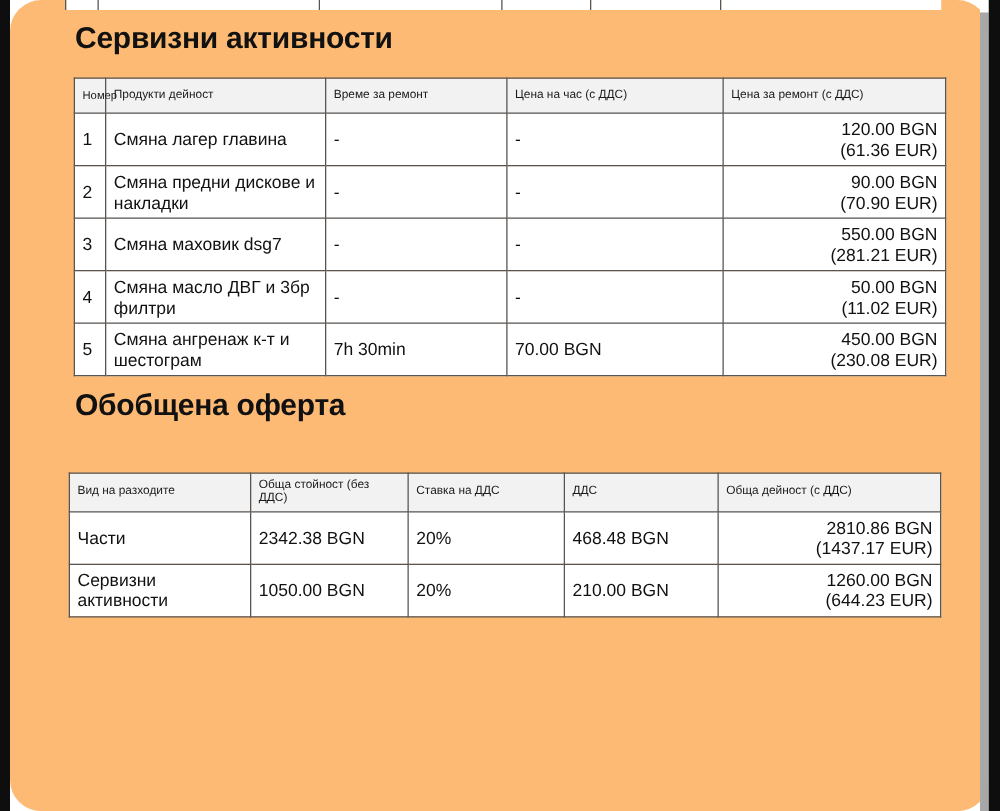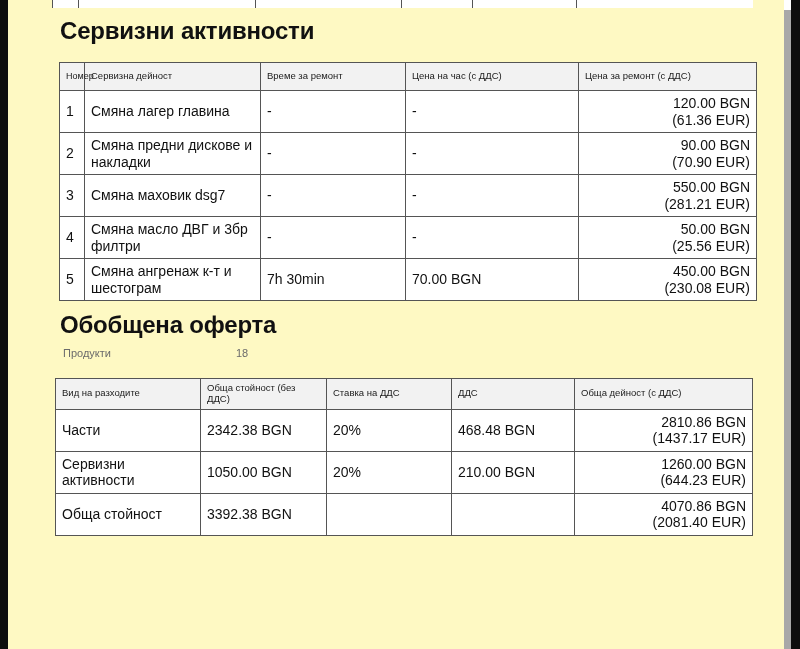"Сервизни активности" #page { background: #fef9c3 -> #fdba74; border-radius: none -> 25px }
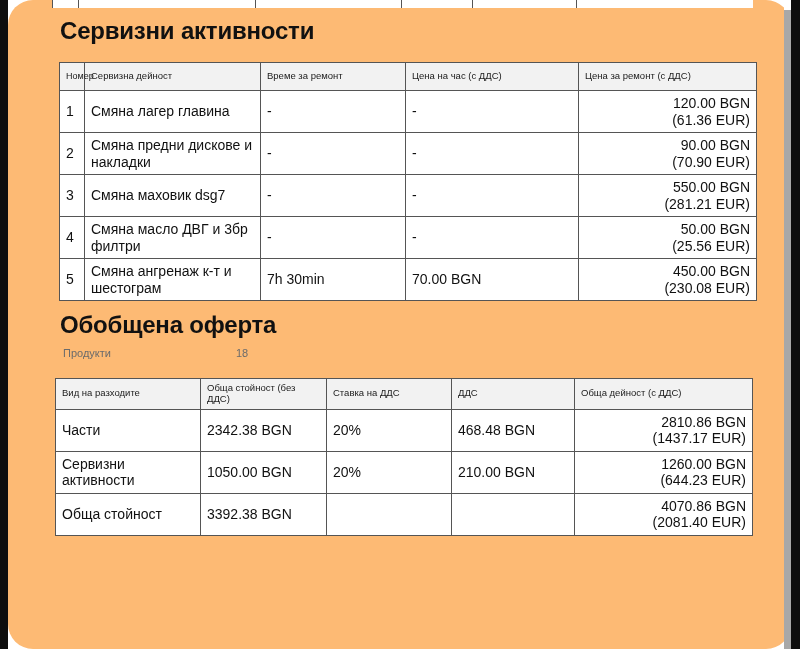"Сервизна дейност" th { text: Сервизна -> Продукти }
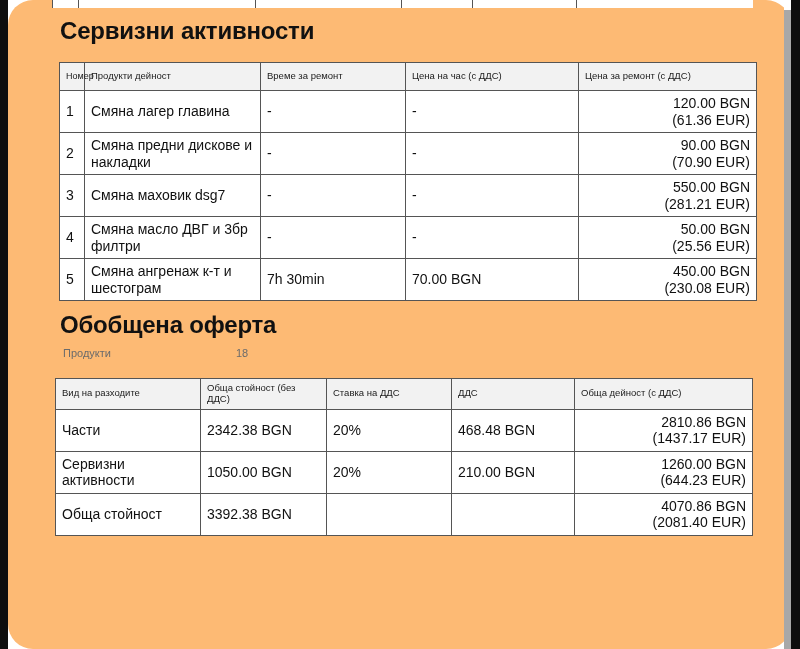"(25.56 EUR)" span { text: 25.56 -> 11.02 }
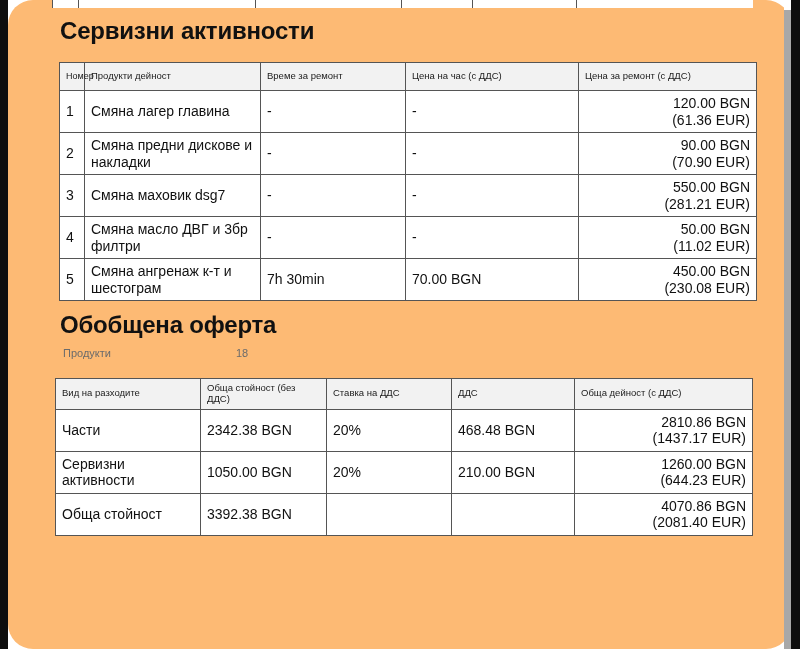"Продукти 18" div { html: <div> <span>Продукти</span><span>18</span> </div> -> none }
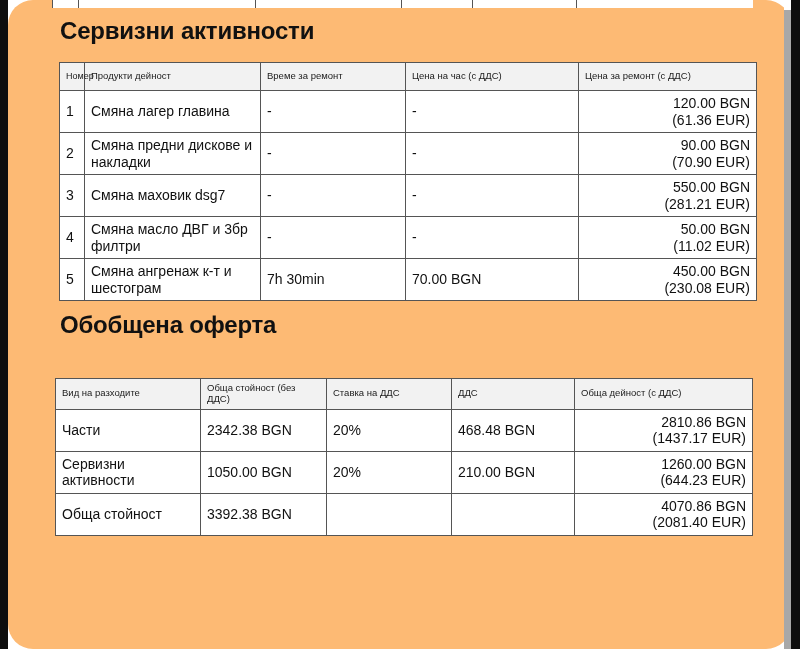"Обща стойност" tr { html: <tr> <td>Обща стойност</td> <td>3392.38 BGN</td> <td></td> <td></td> <td> <span>4070.86 BGN</span> <span>(2081.40 EUR)</span> </td> </tr> -> none }
